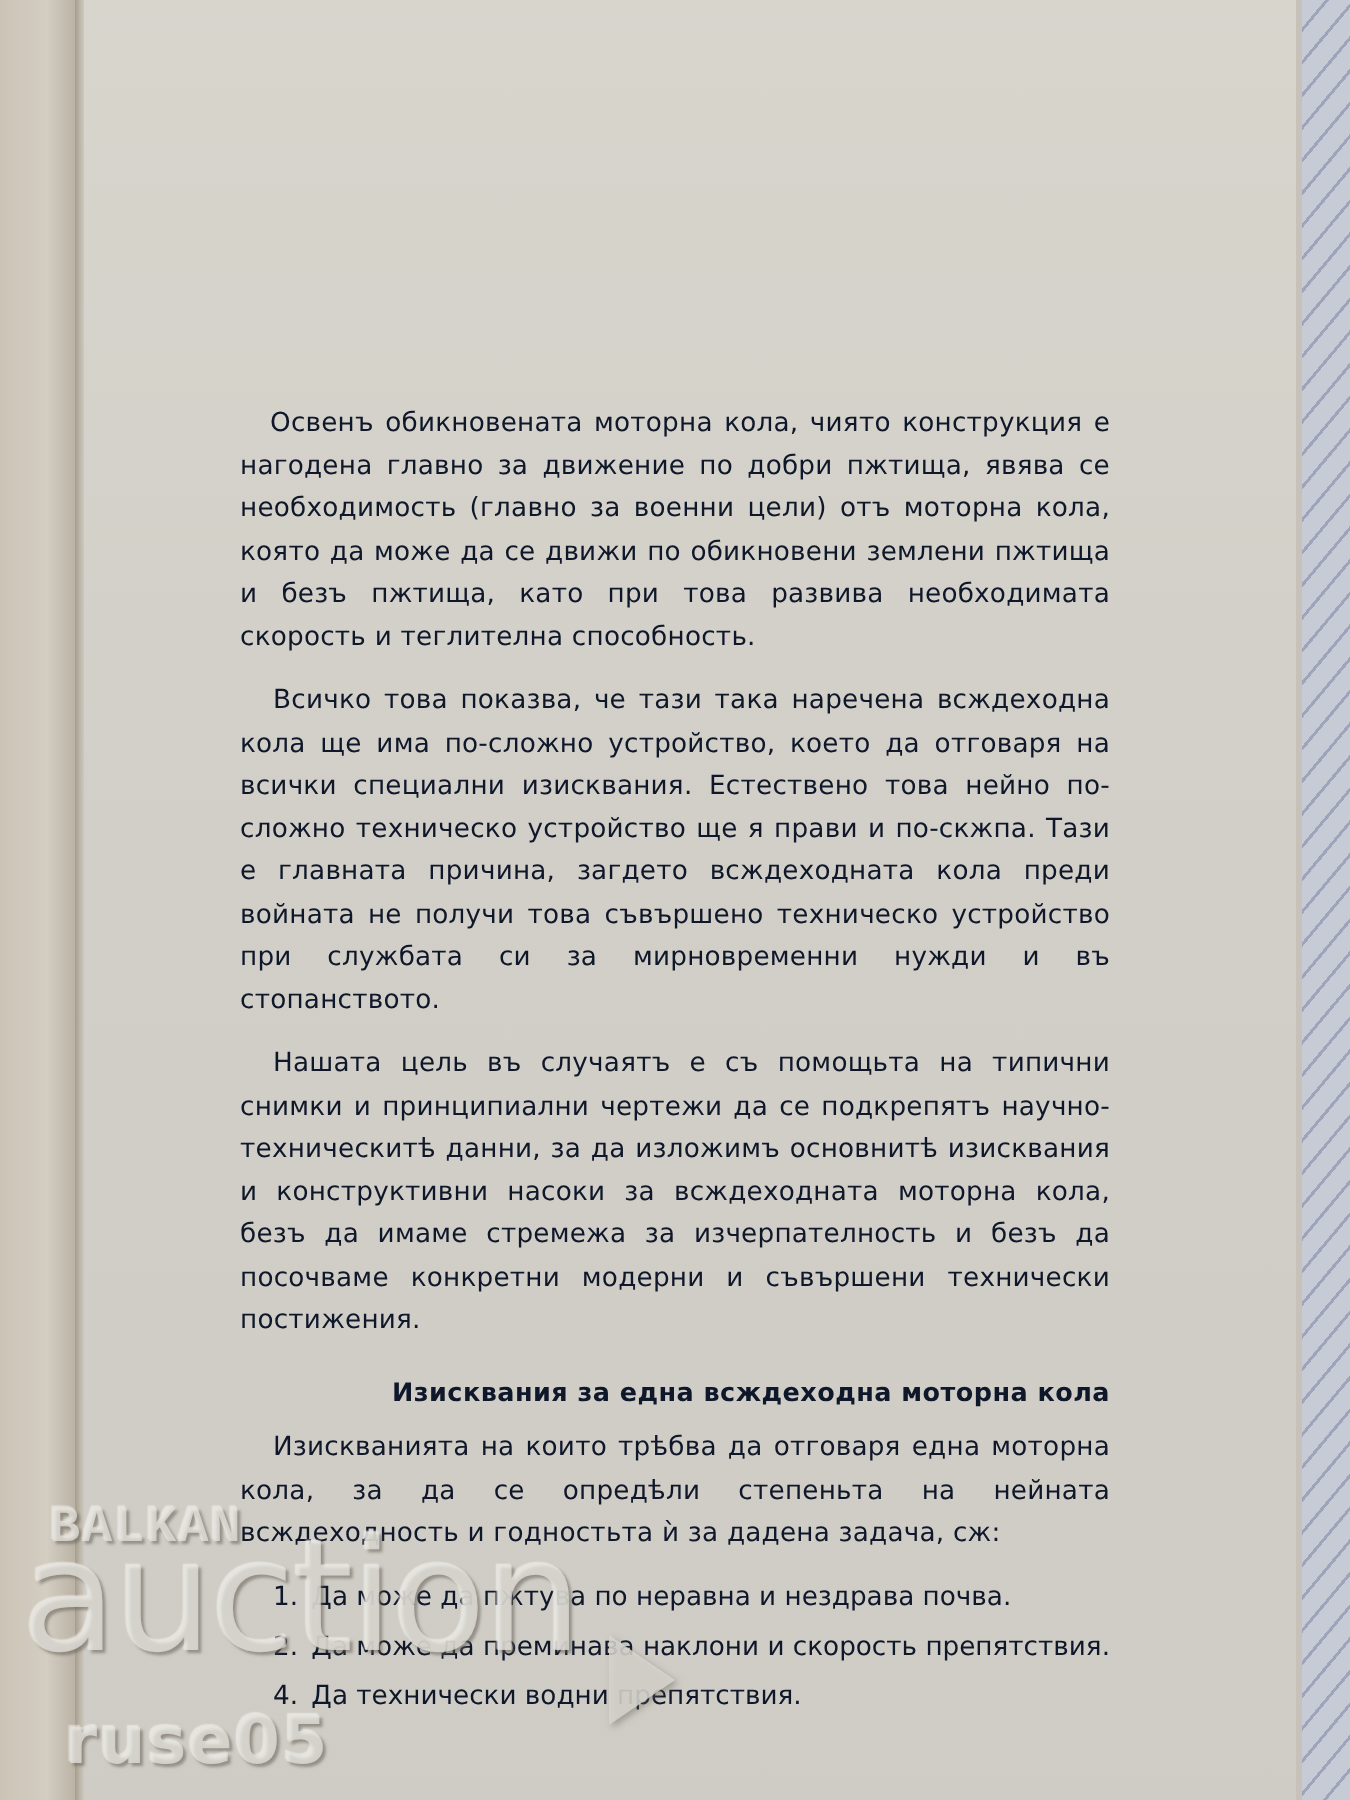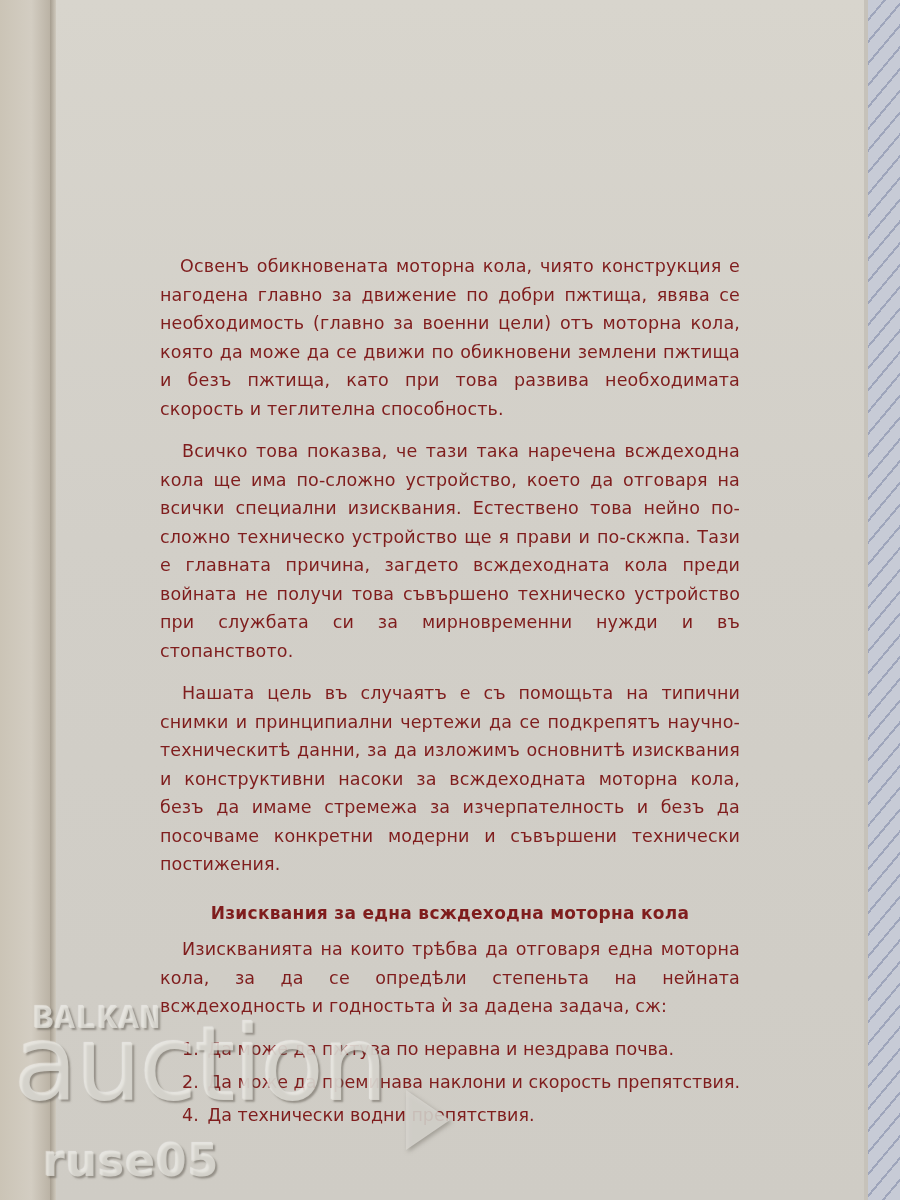"Освенъ обикновената моторна кола, чиято" .text-block { color: #7f1d1d -> #0f172a; top: 252px -> 268px }
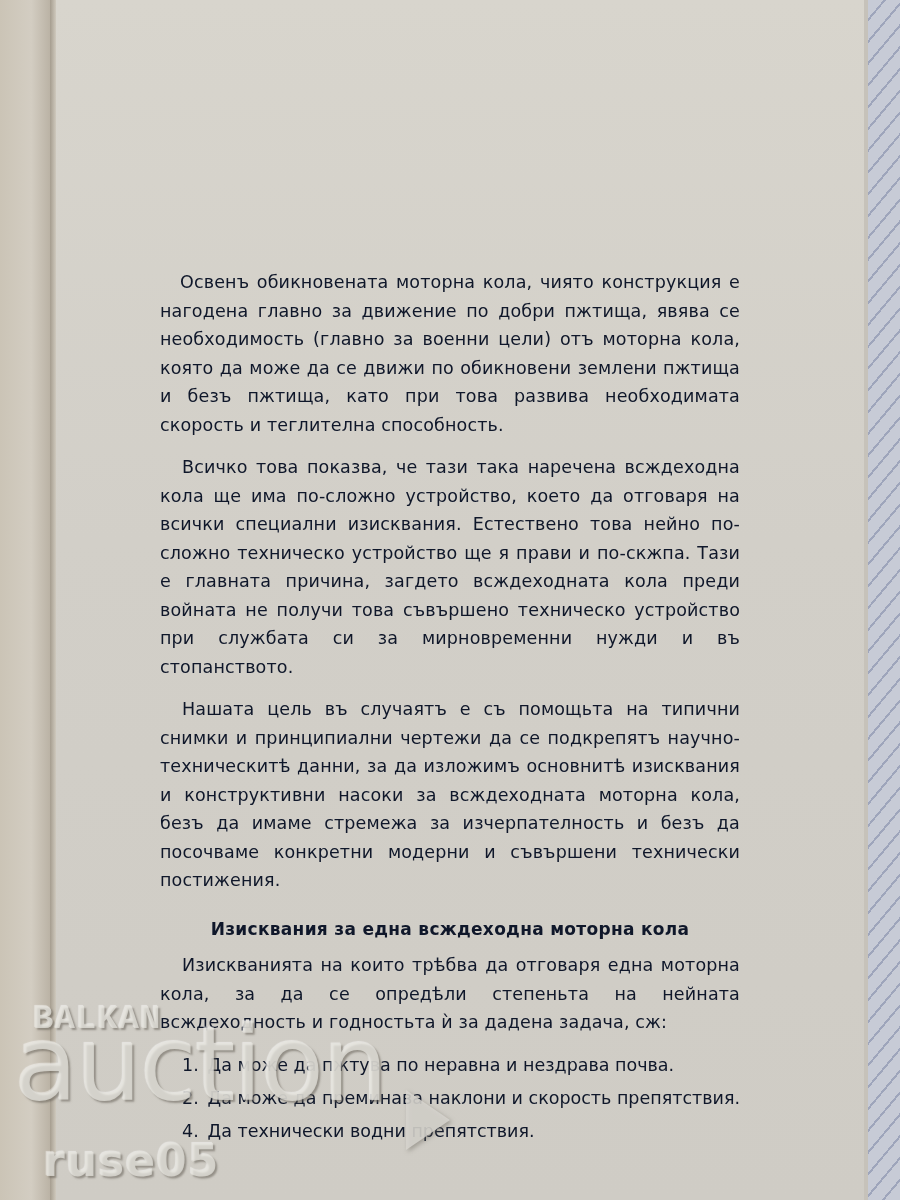"Изисквания за една всждеходна моторна" .heading { text-align: center -> right }
